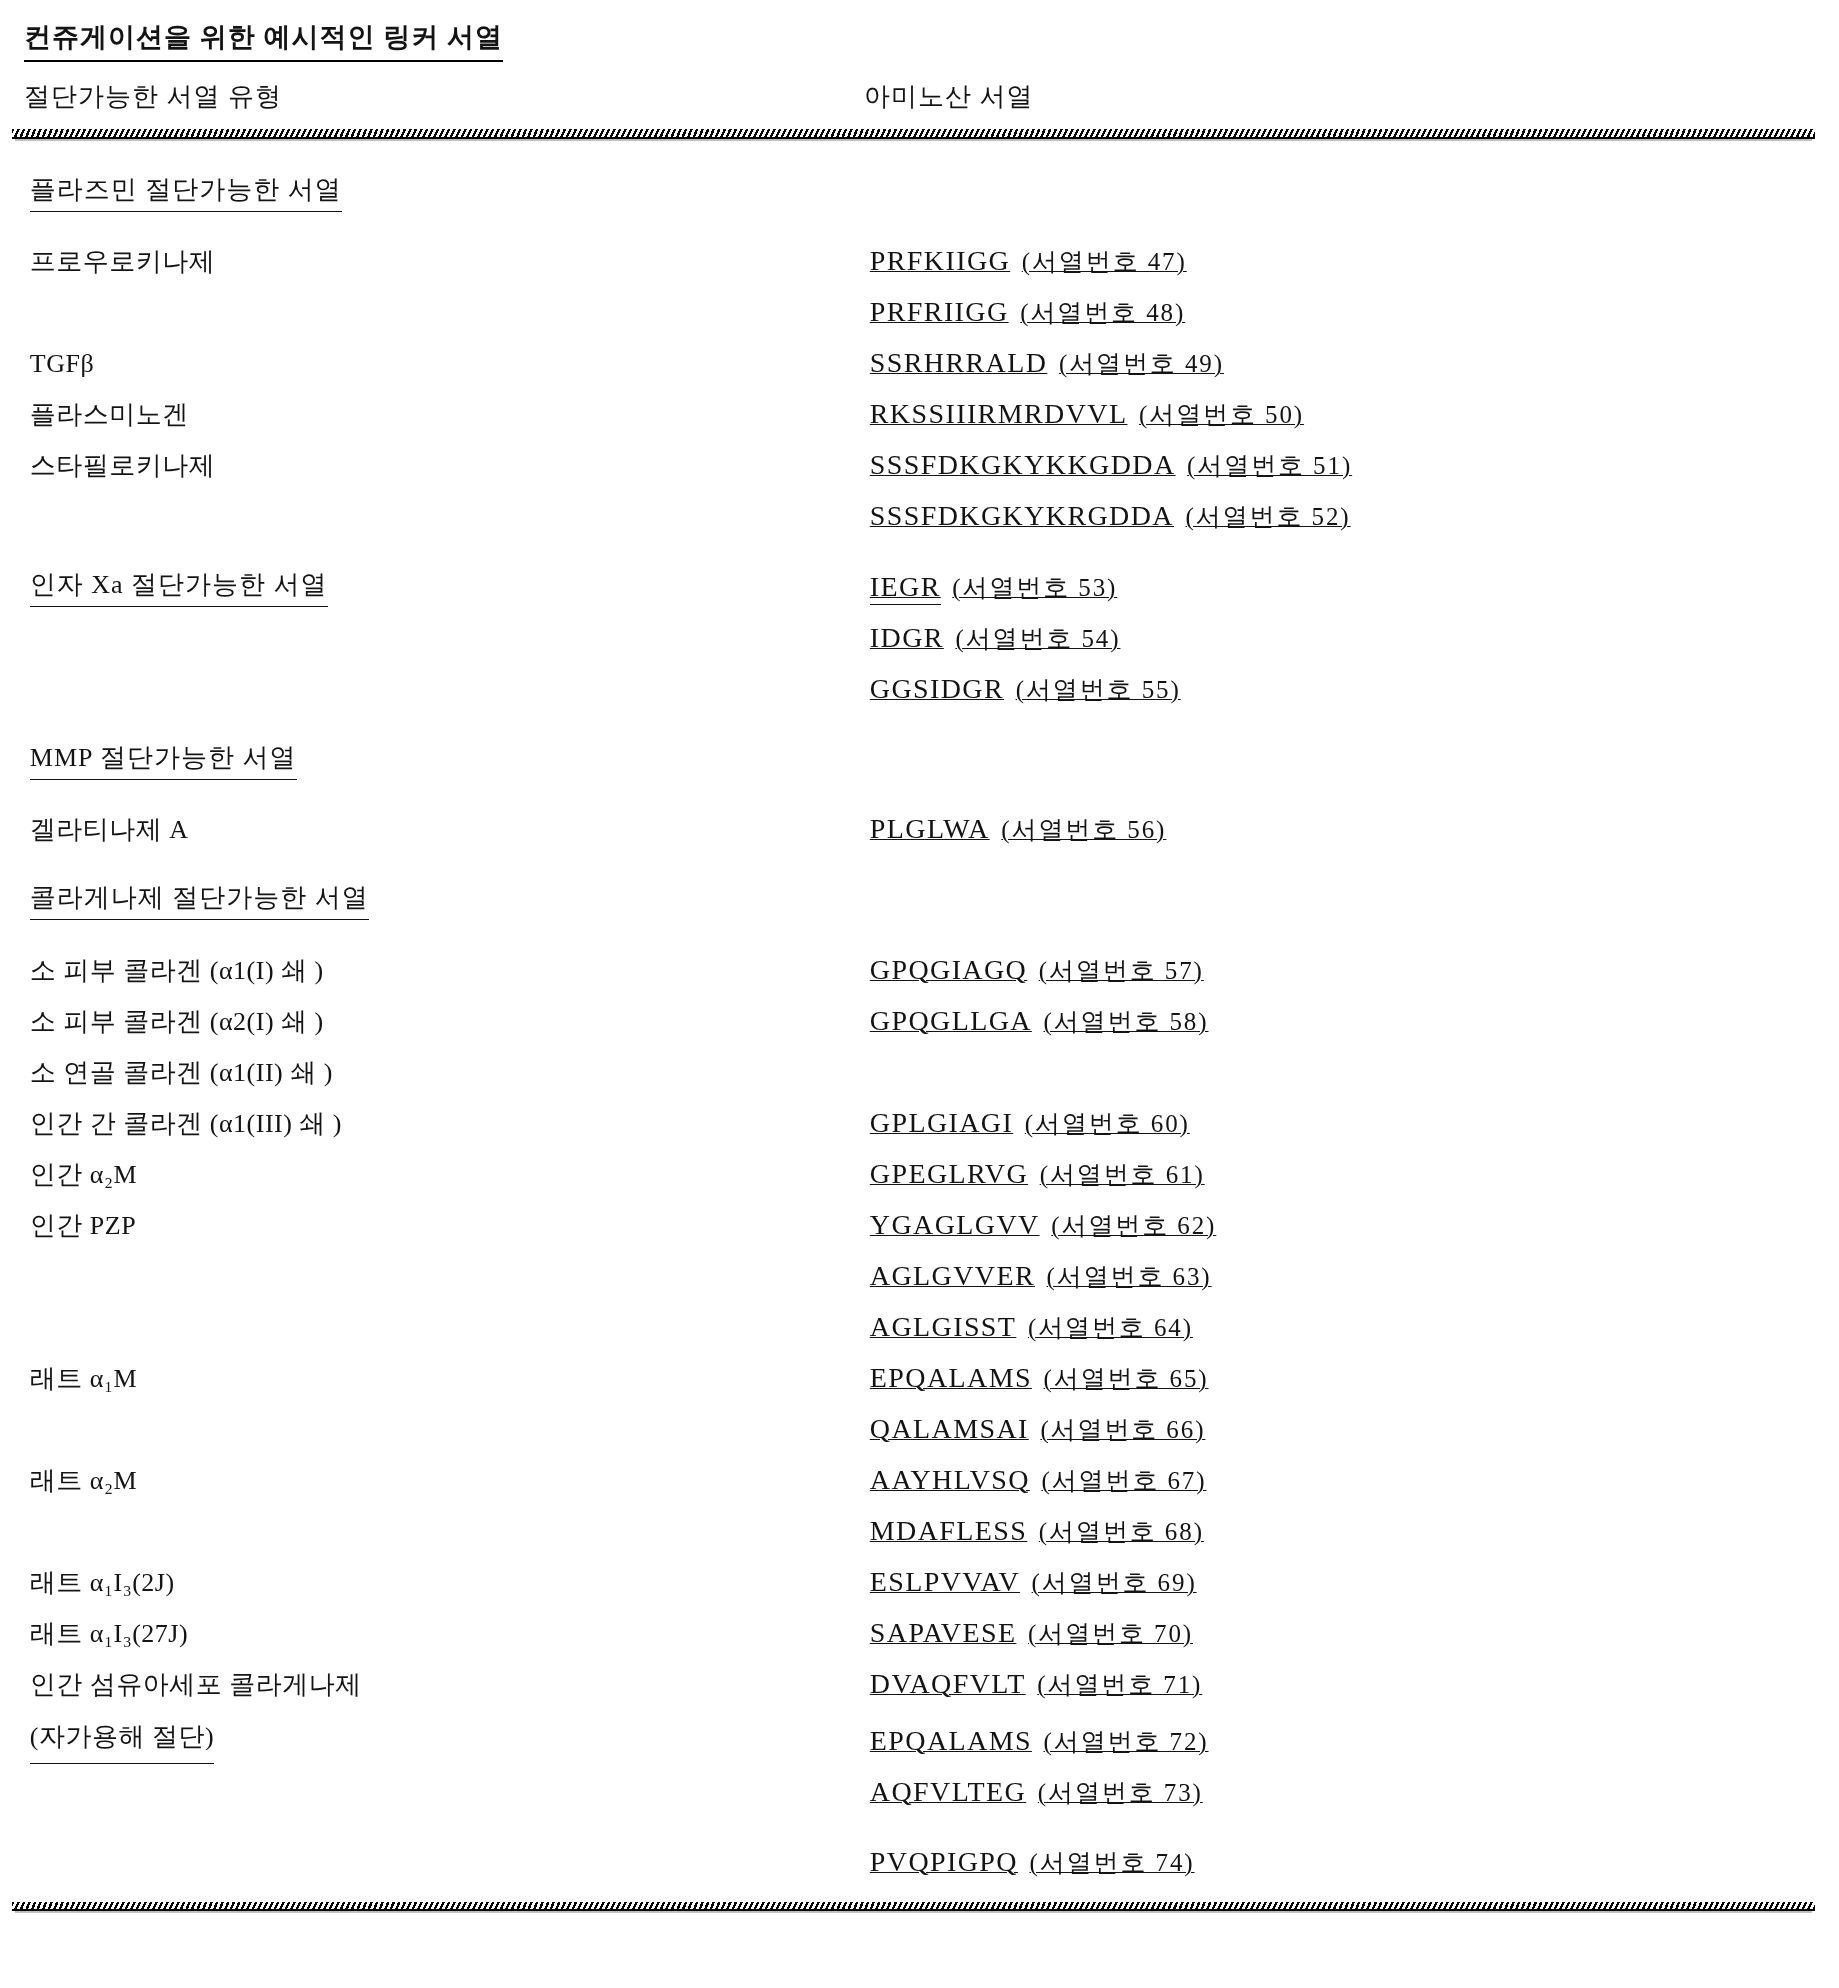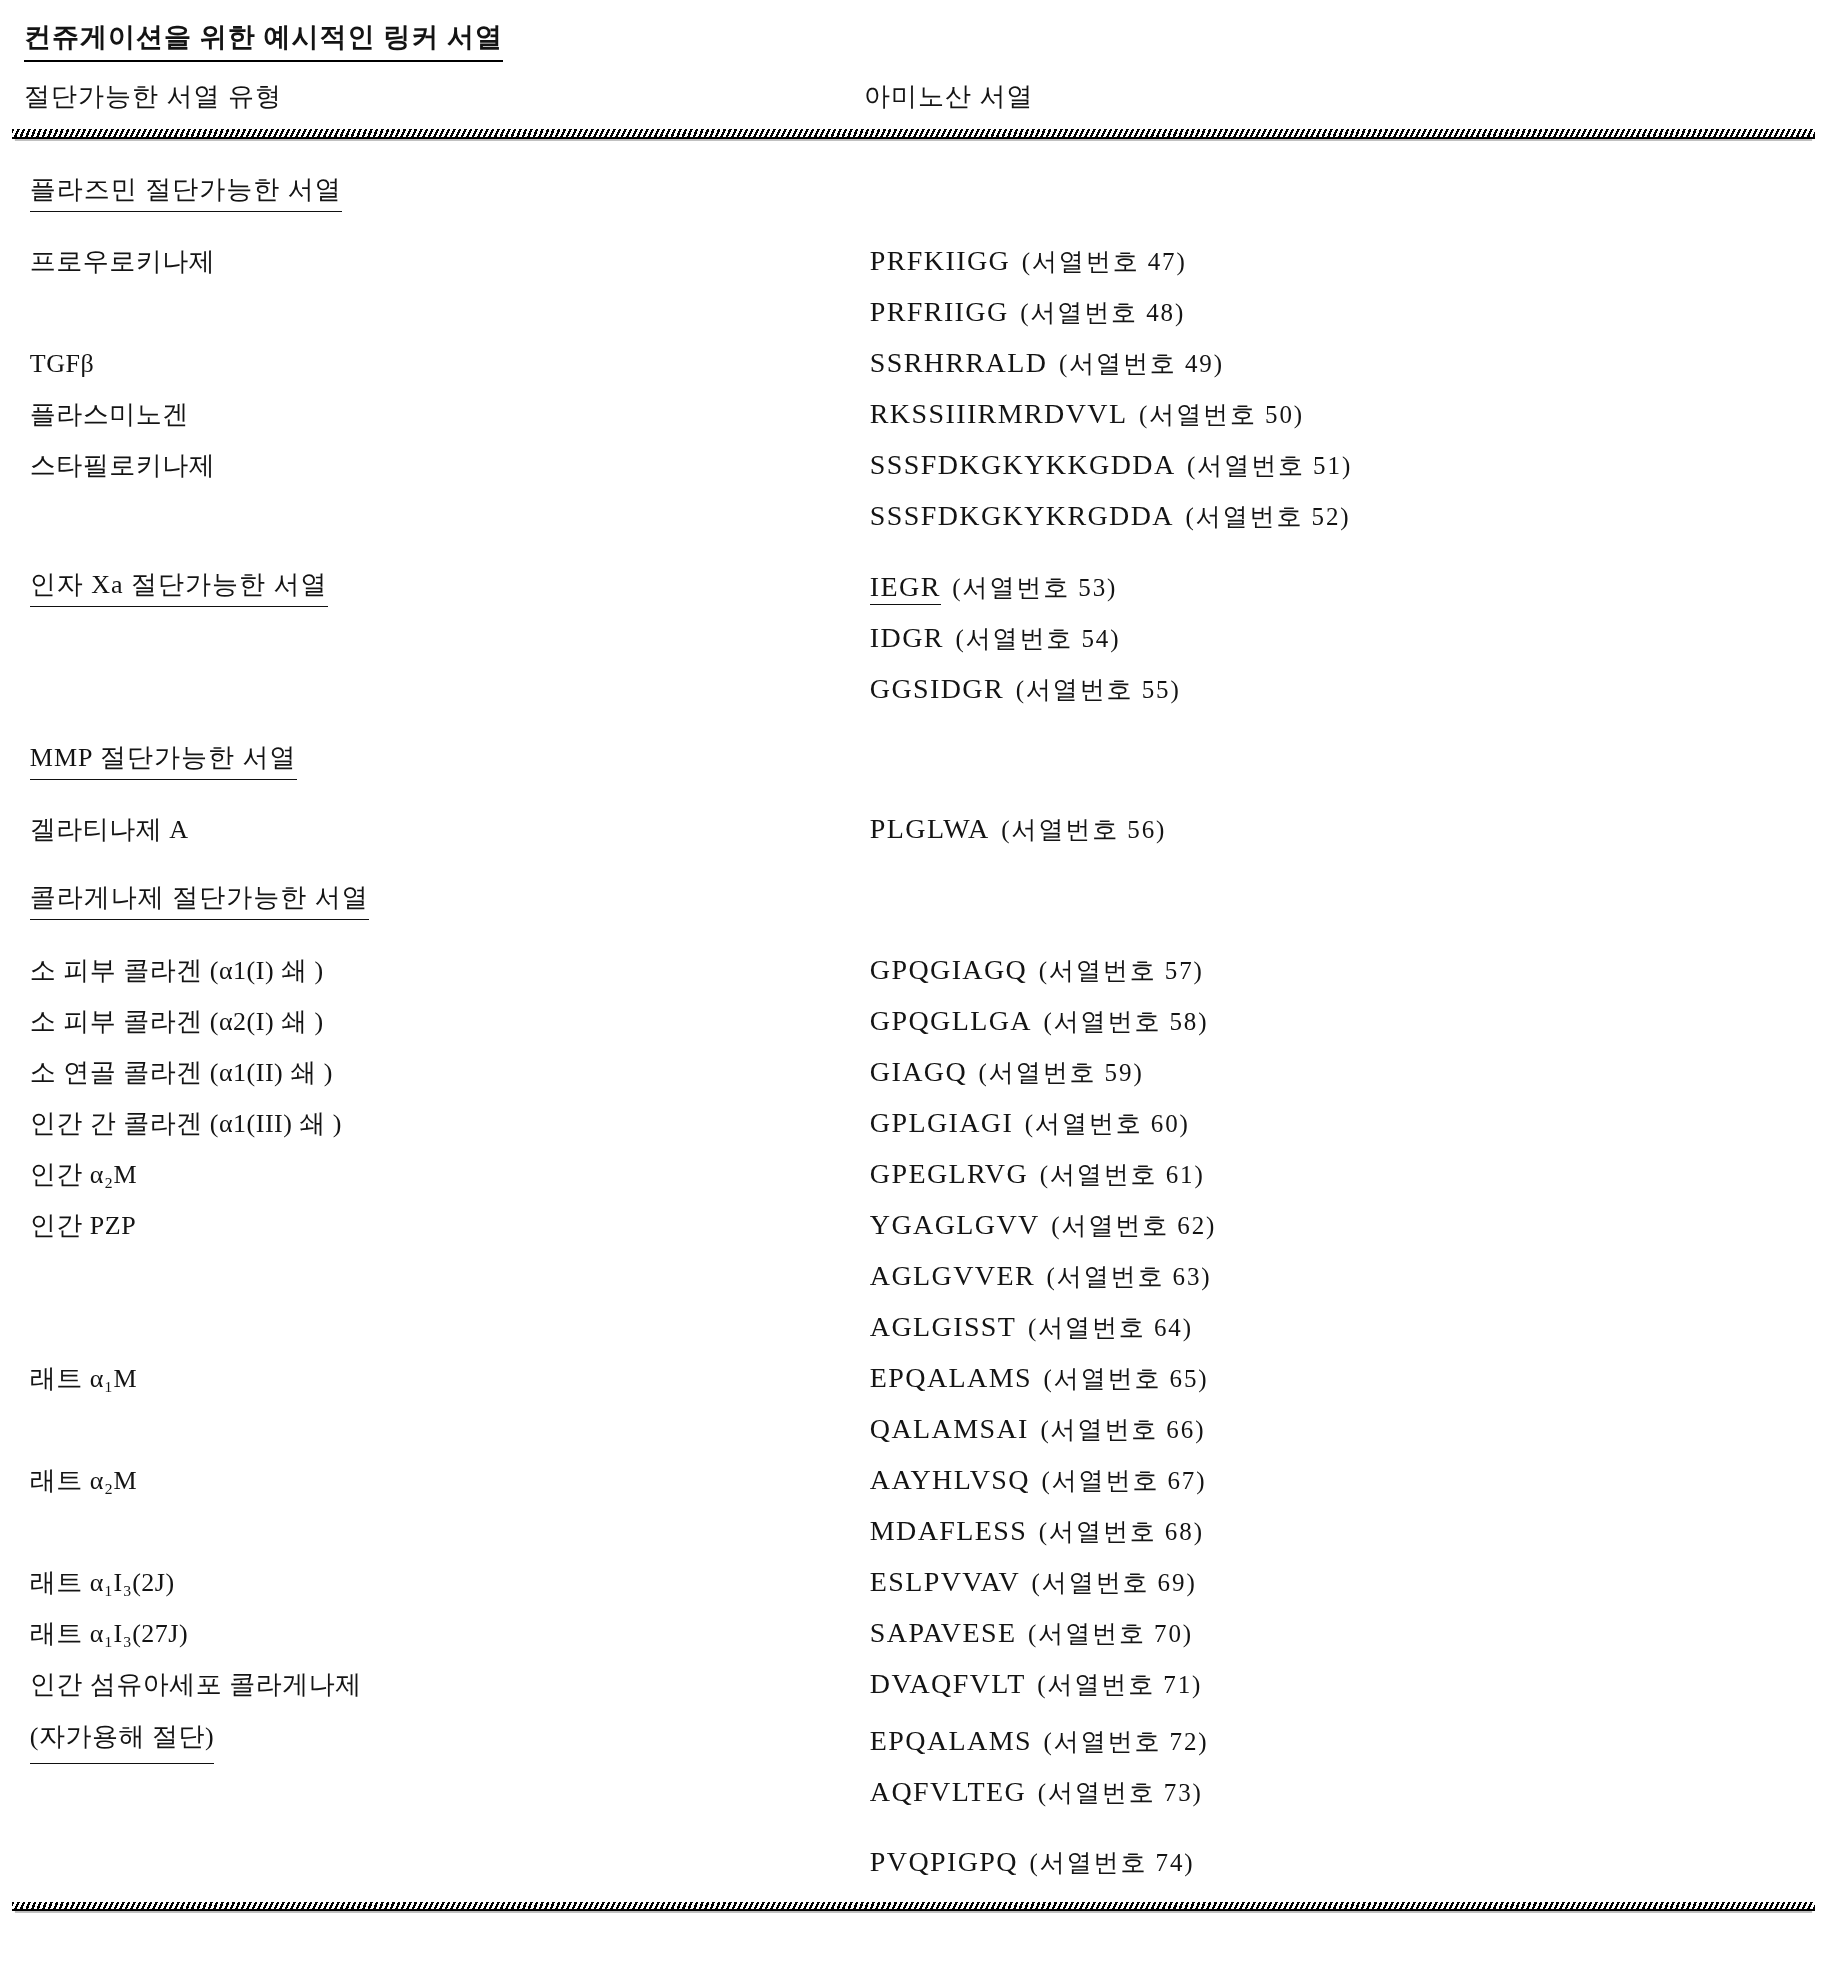"PRFKIIGG (서열번호 47)" .row .cr { text-decoration: none -> underline }
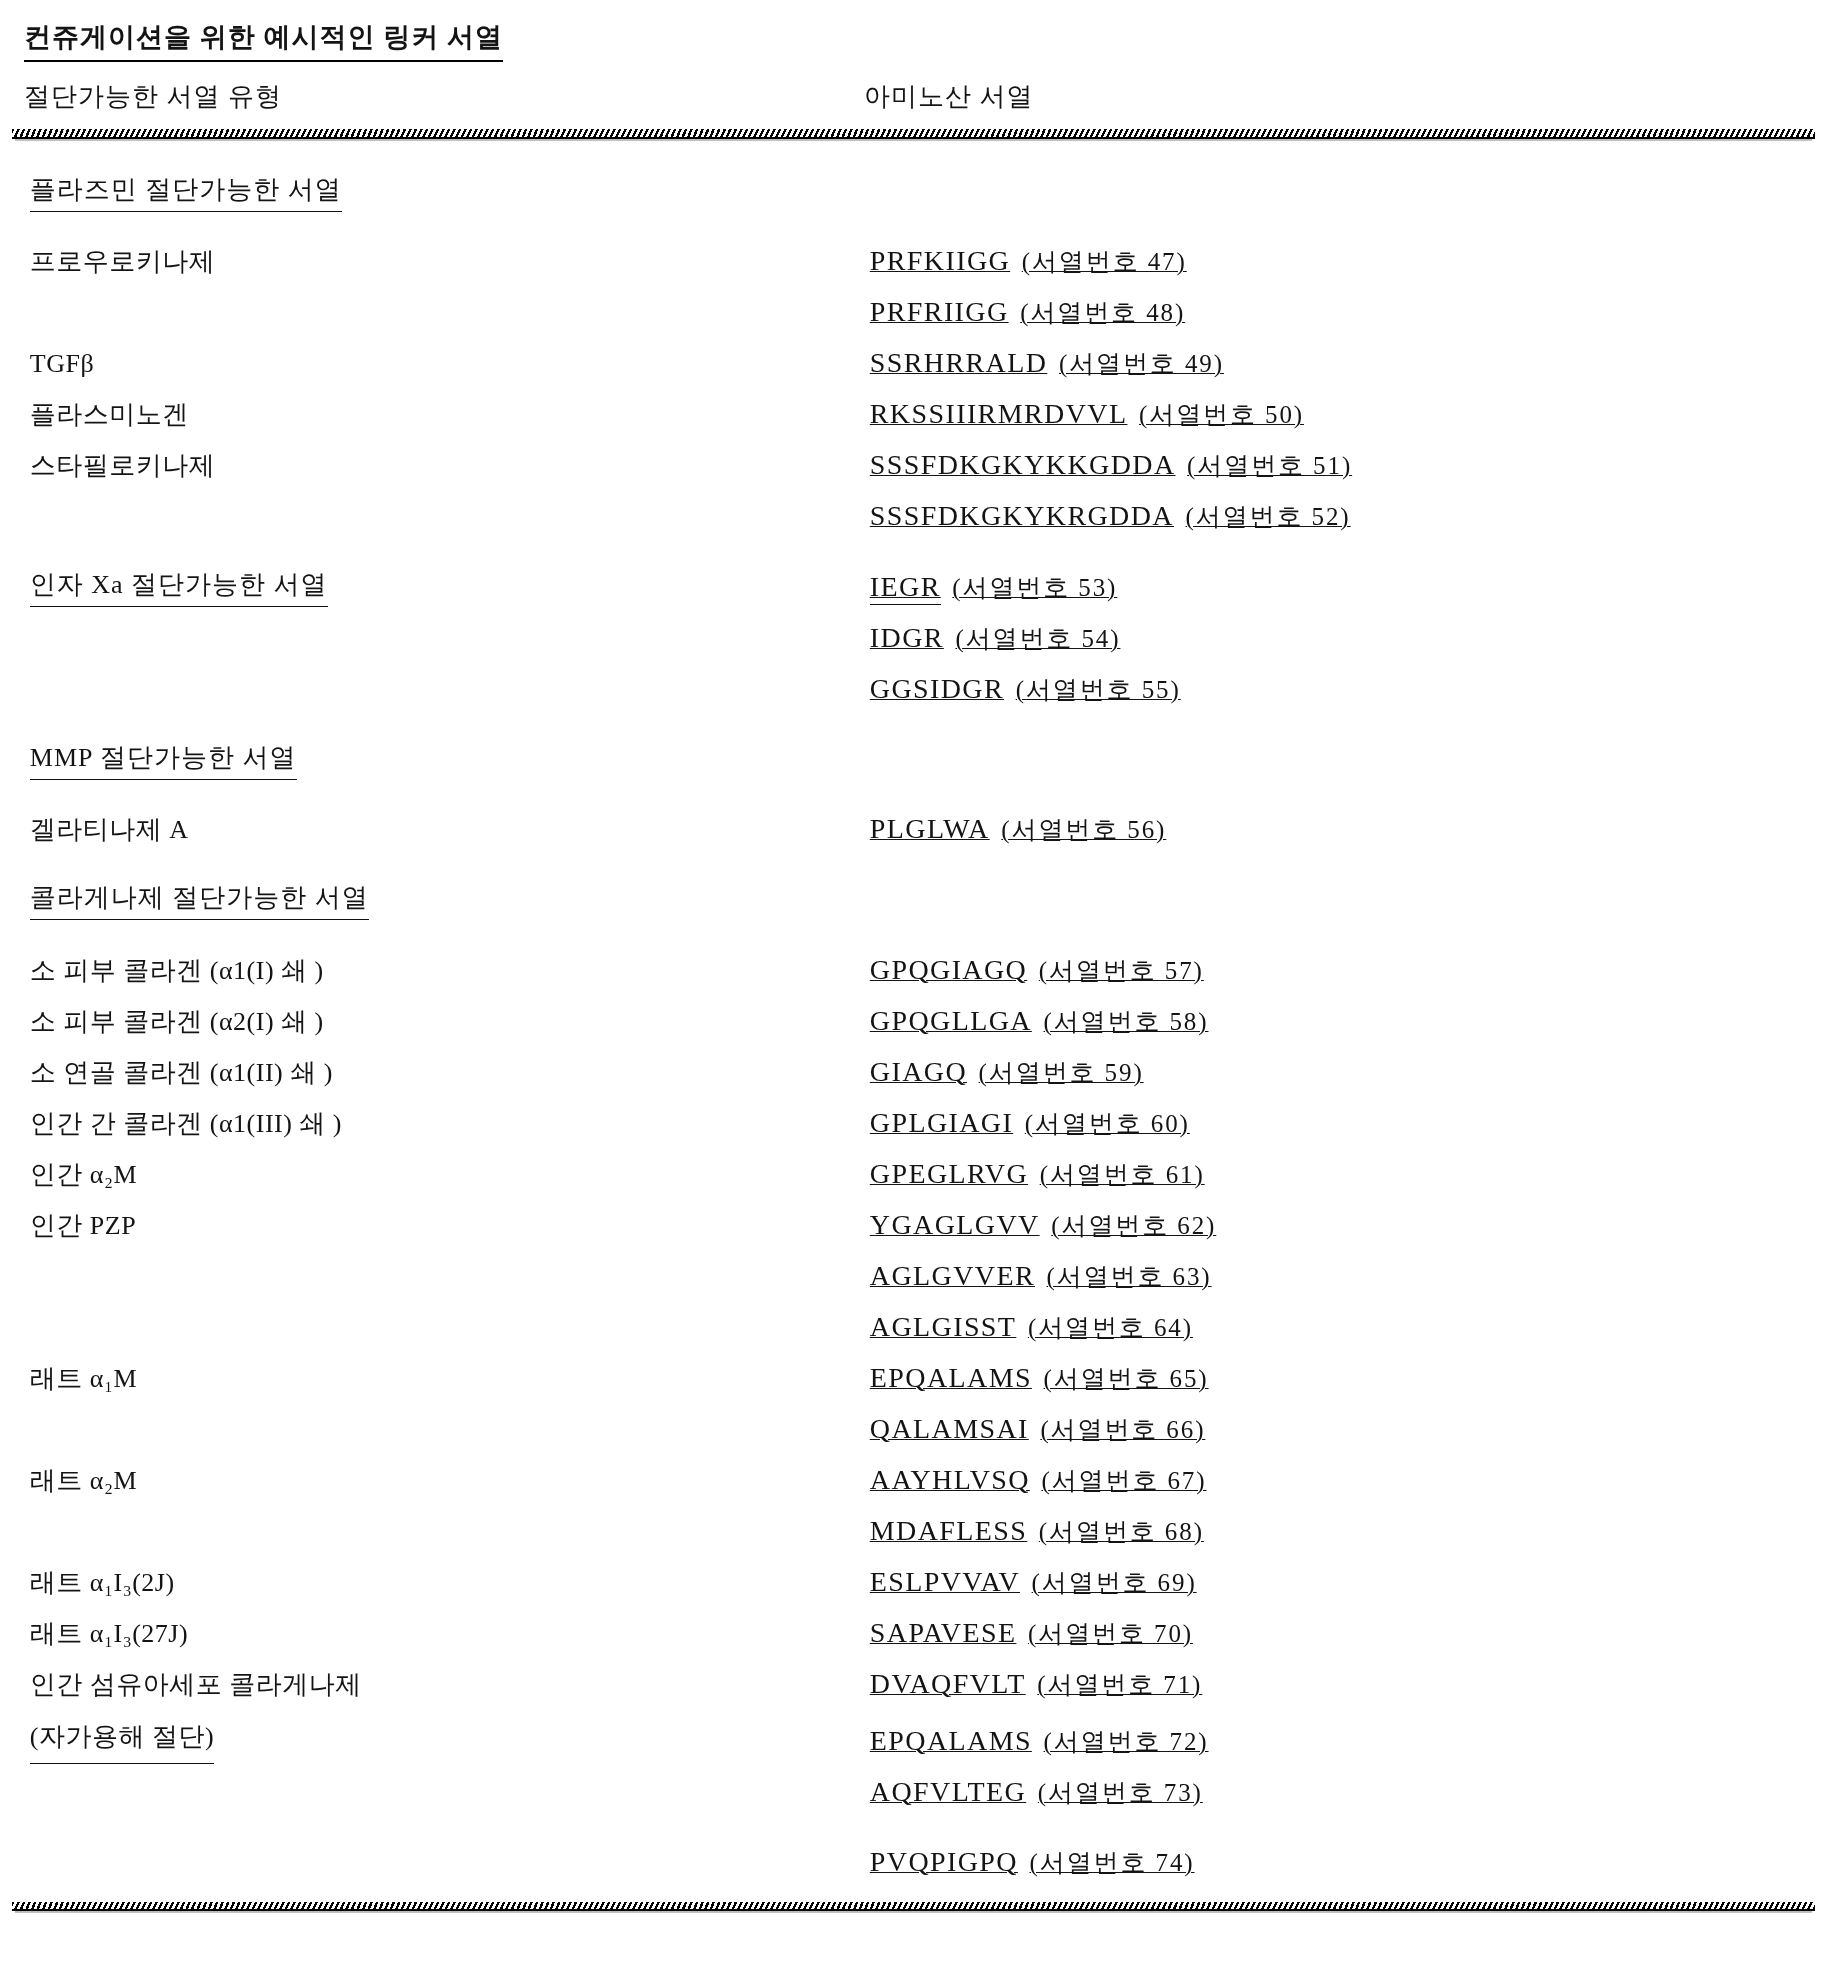"GIAGQ (서열번호 59)" div.cr { html: <div><span>GIAGQ</span><span>(서열번호 59)</span></div> -> none }
